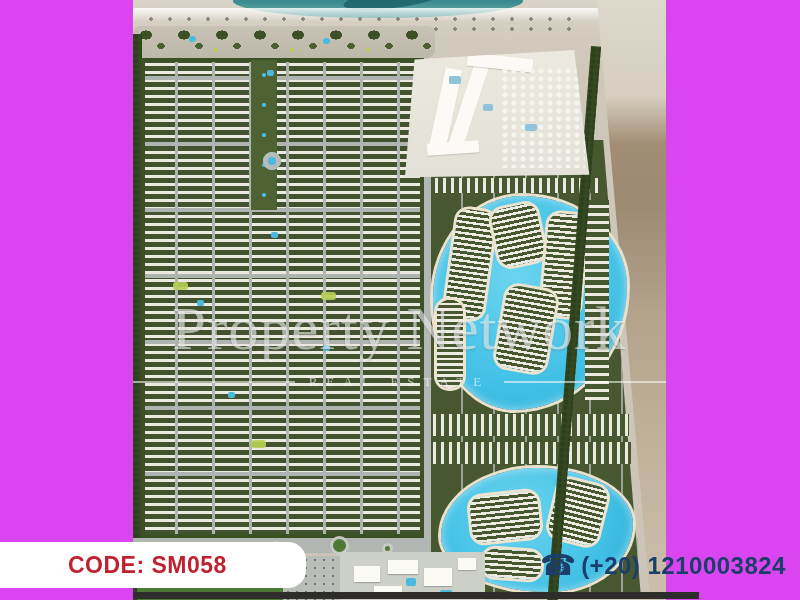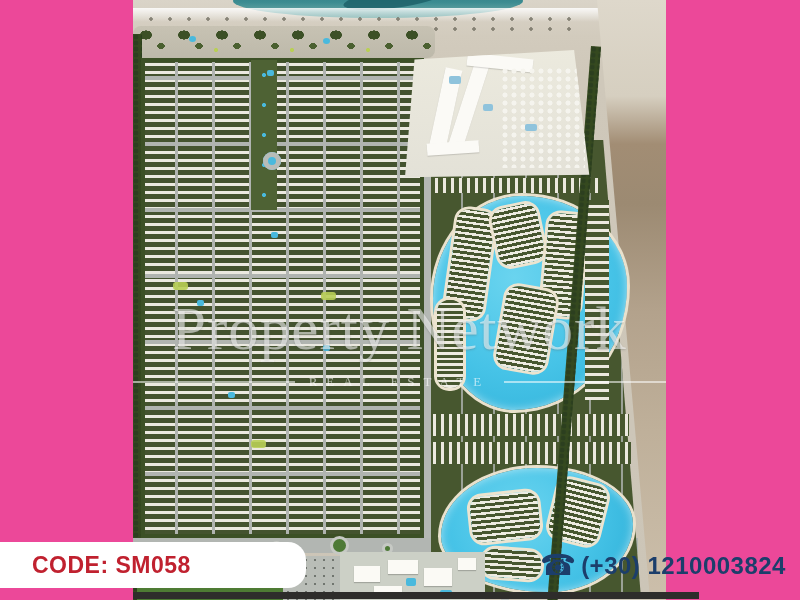"Property Network" .stage { background: #ec4899 -> #d946ef }
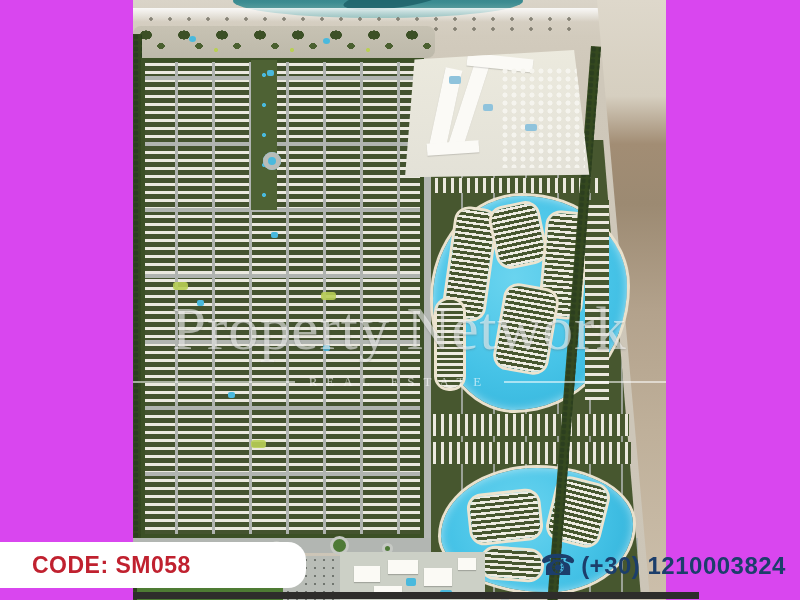"CODE: SM058" .code-pill { padding-left: 32px -> 68px }
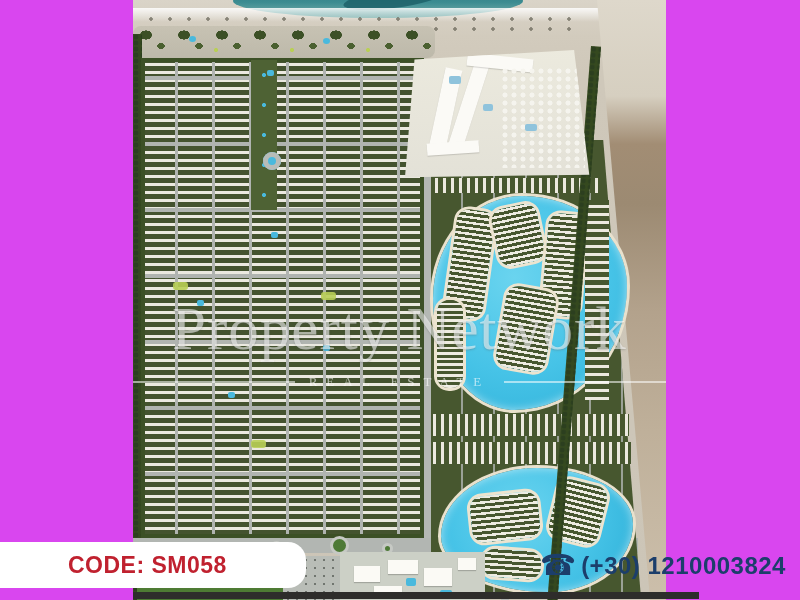"(+30) 1210003824" span.phone-text { text: +30 -> +20 }
